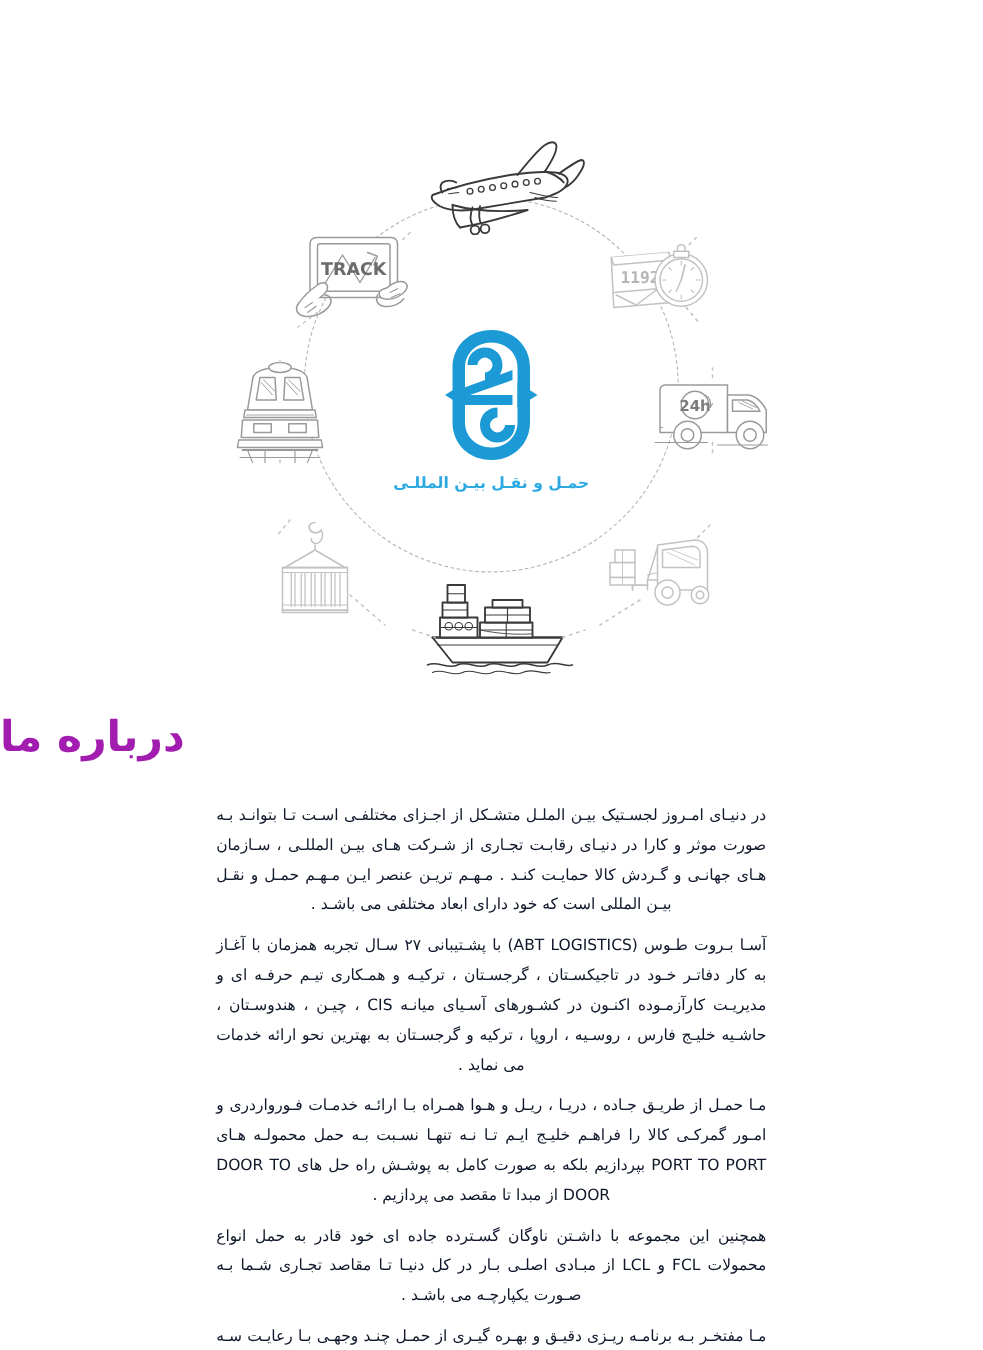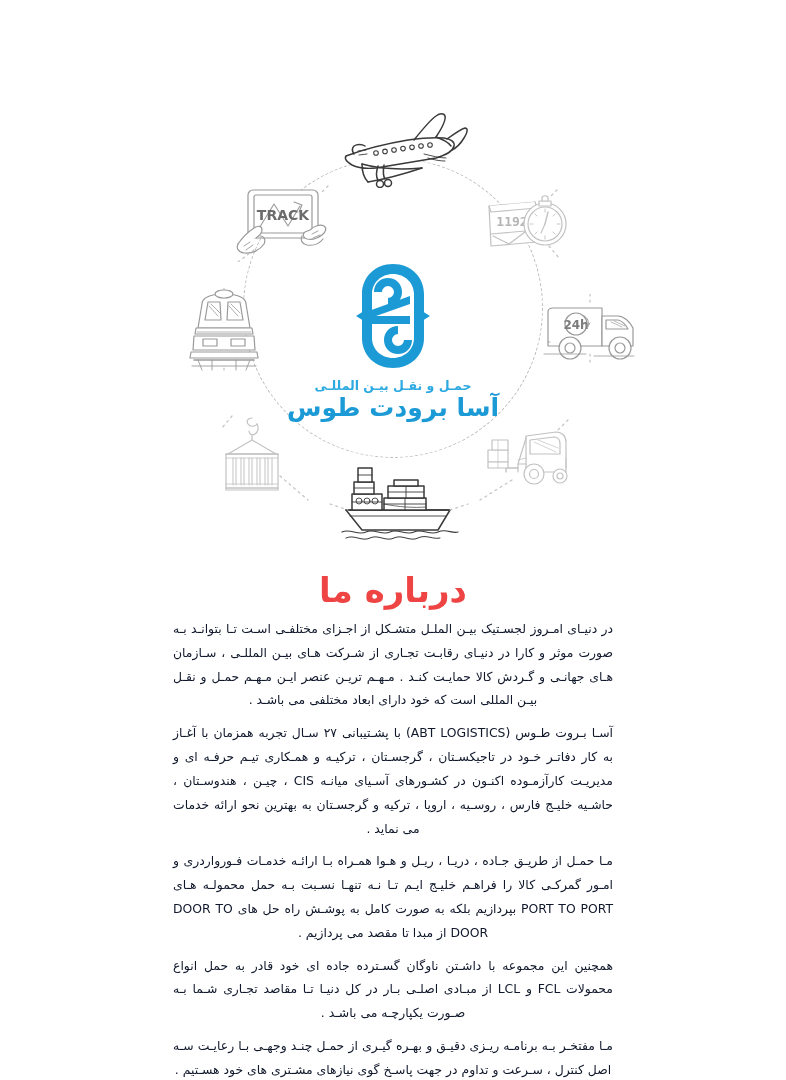"24h" .n-truck { left: 534px -> 514px }
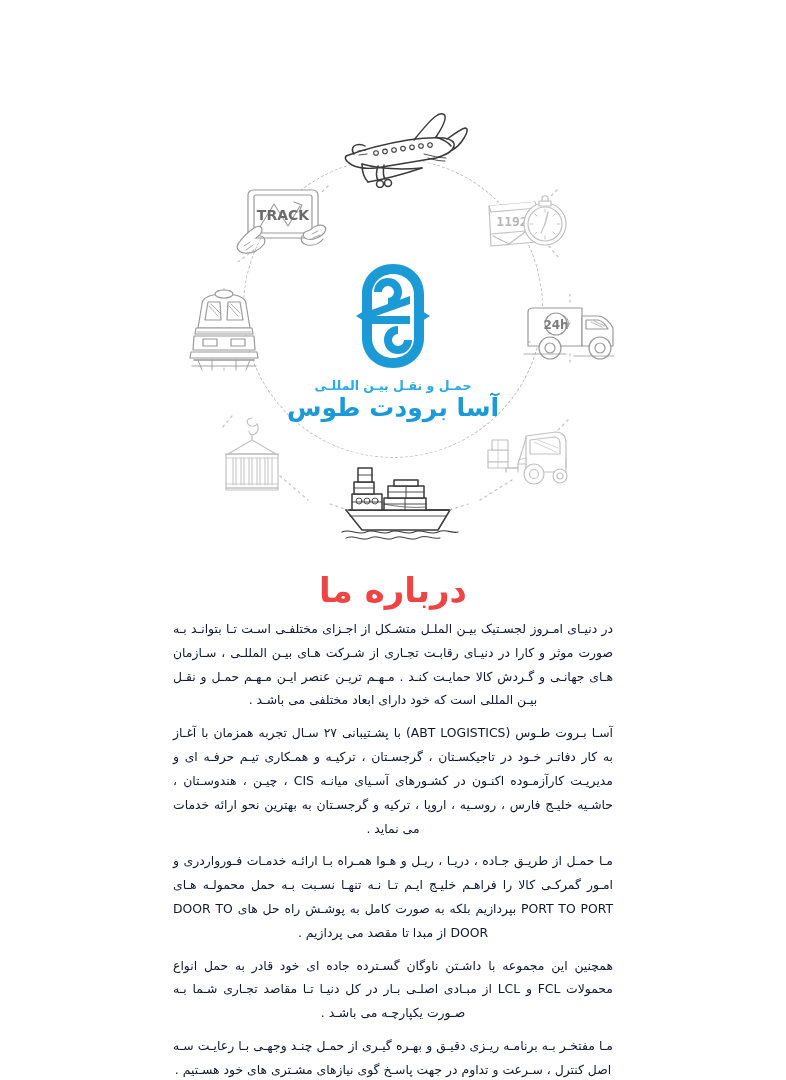"آسا برودت طوس" div.logo-name { html: <div>آسا برودت طوس</div> -> none }
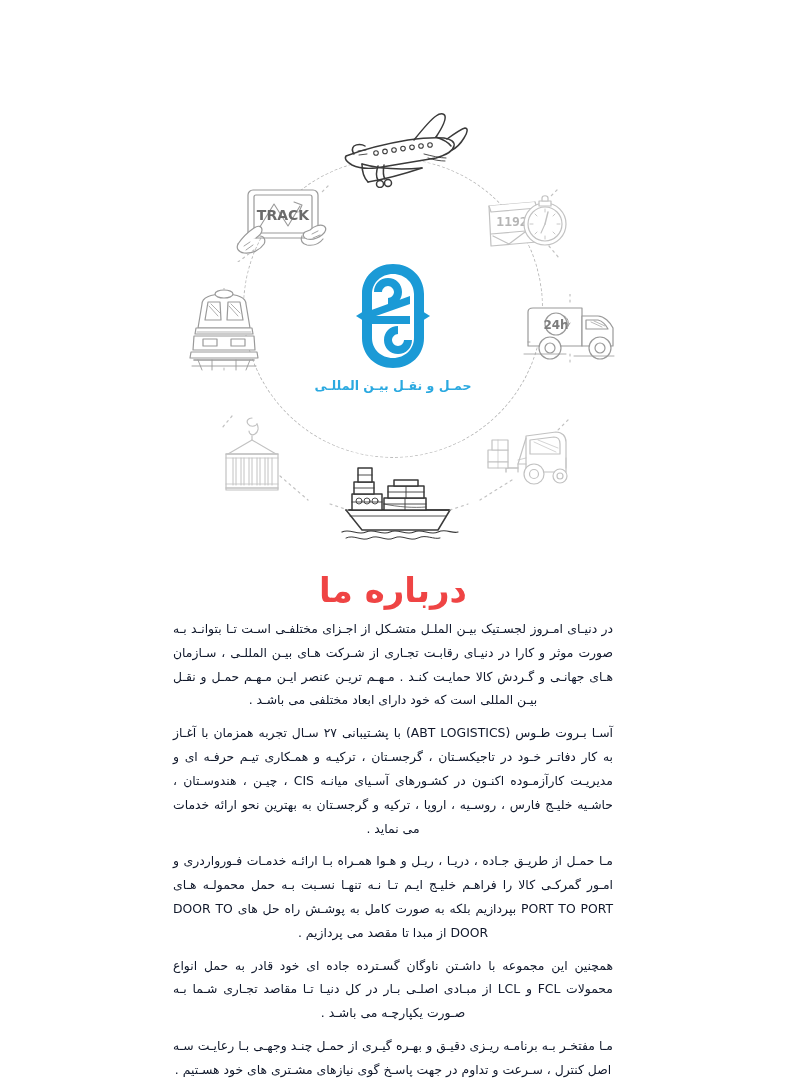"درباره ما" .page-title { color: #ef4444 -> #a21caf; margin: 10px 0 7px 0 -> 10px 0 30px 0; text-align: center -> left }
